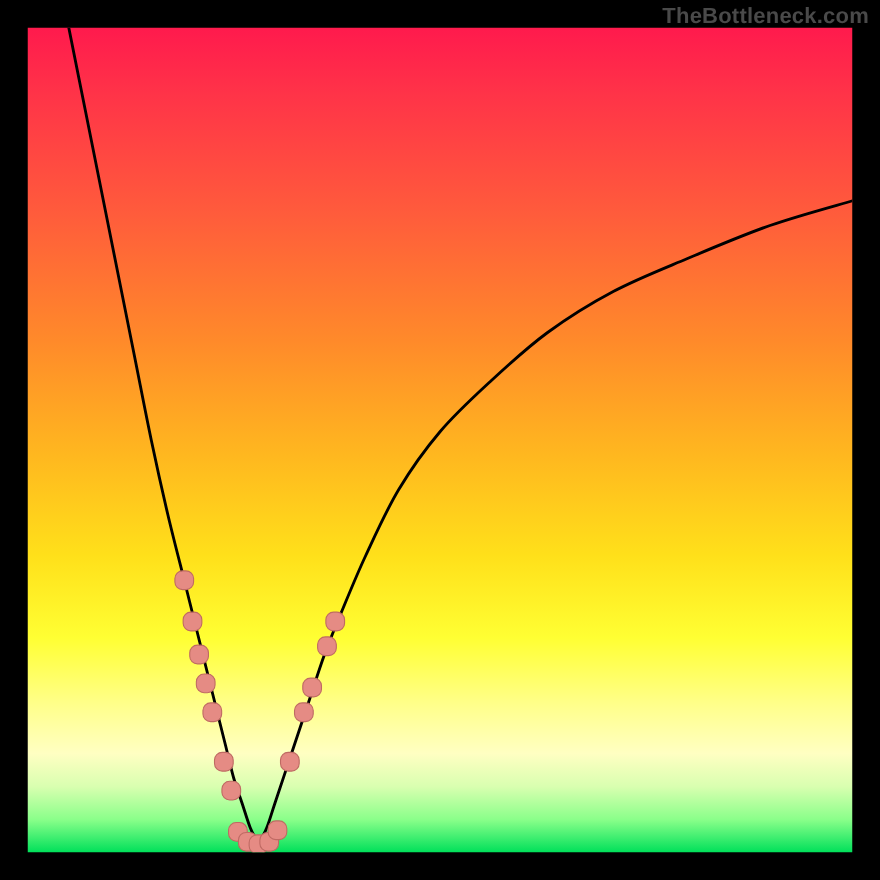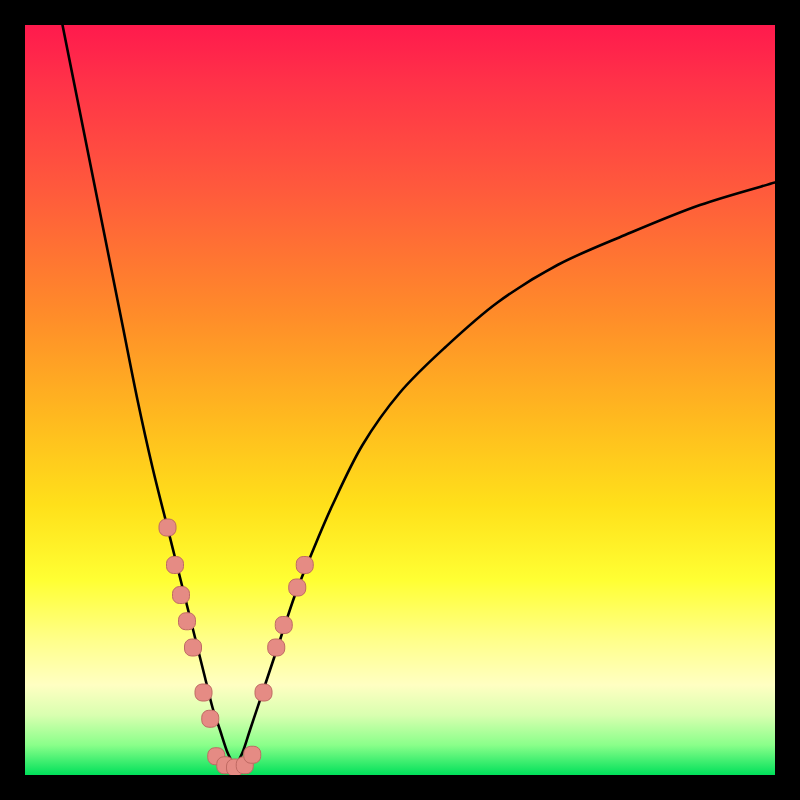"TheBottleneck.com" div.watermark { html: none -> <div>TheBottleneck.com</div> }
